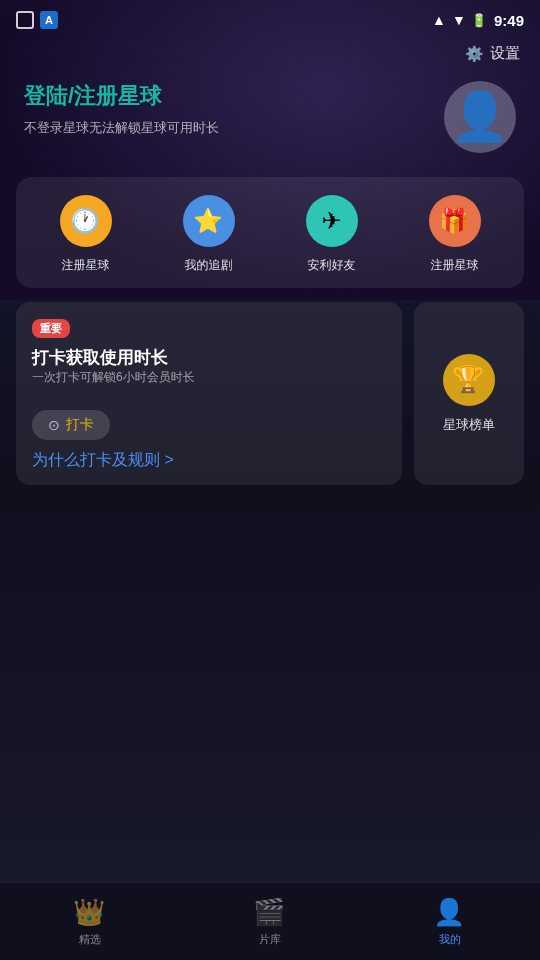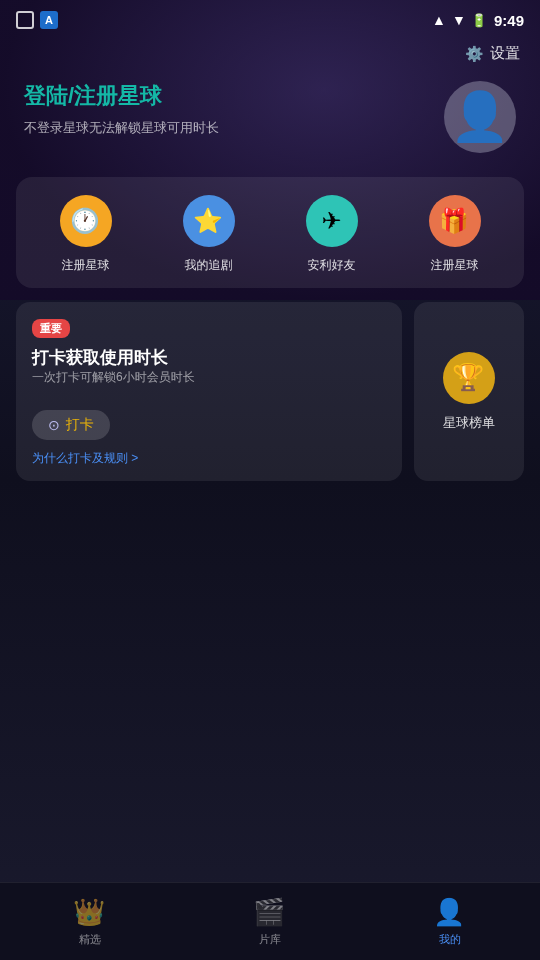"为什么打卡及规则 >" .checkin-link { font-size: 12px -> 16px }
